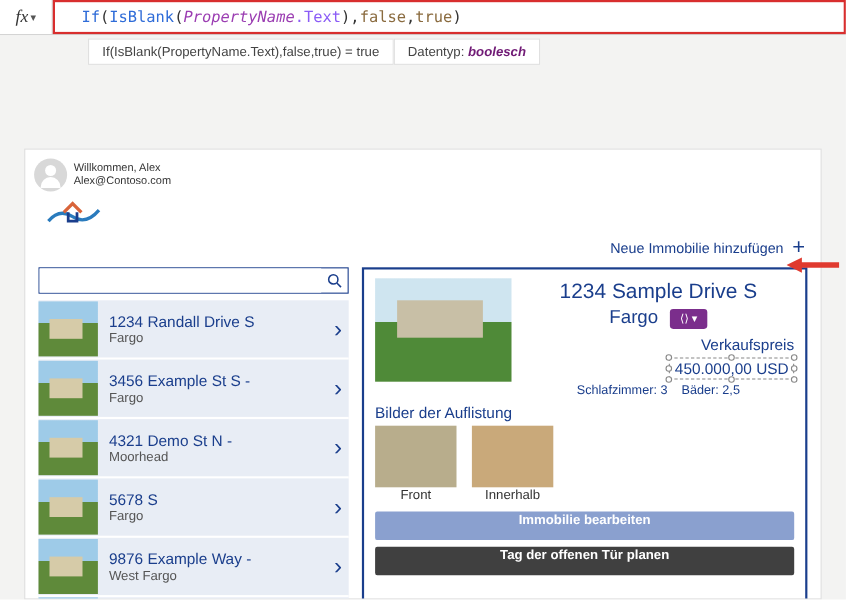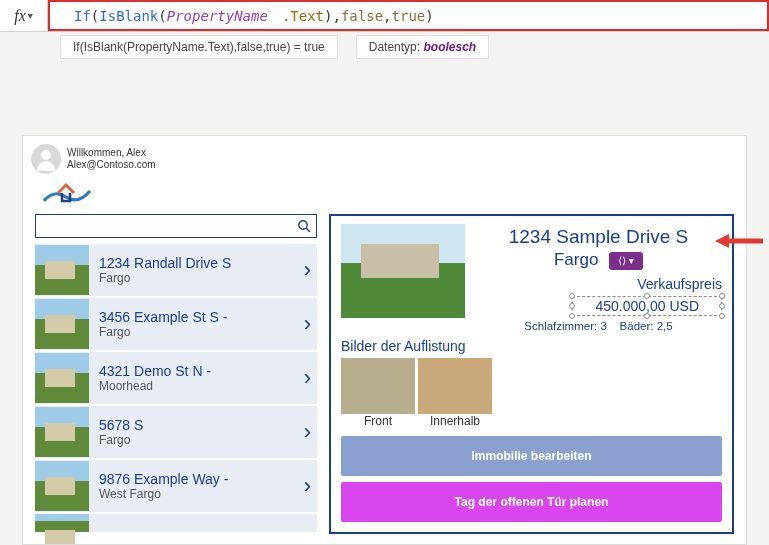".Text" .formula-input .fn-text { color: #a16207 -> #8b5cf6; margin-left: 14px -> none }
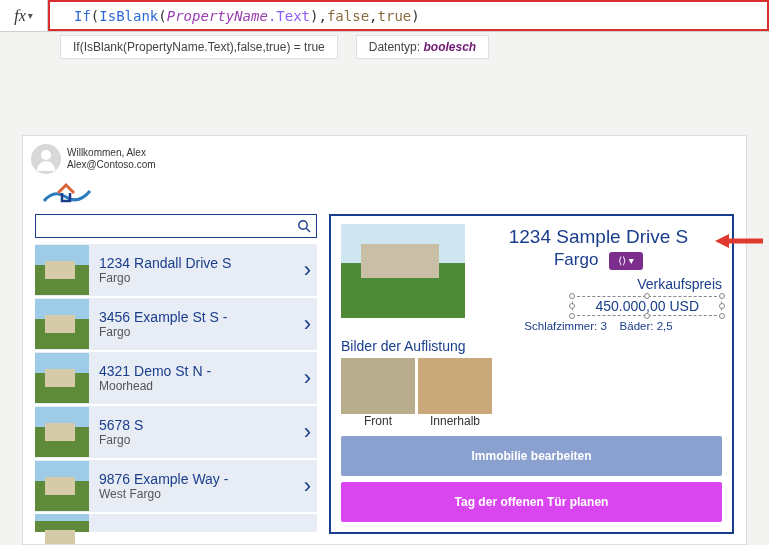"If(IsBlank(PropertyName.Text),false,true" .eval-row { gap: 18px -> 0; padding-left: 60px -> 80px }
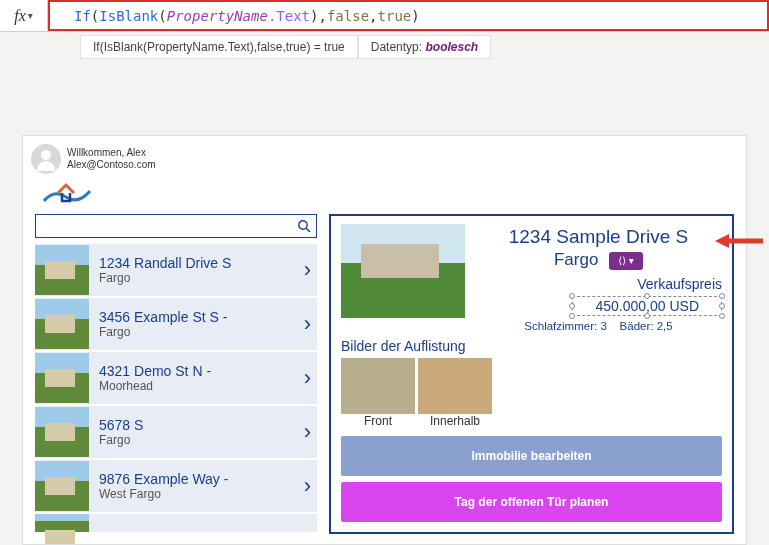"Neue Immobilie hinzufügen" div.add-row { html: none -> <div> <span>Neue Immobilie hinzufügen</span> <span>+</span> </div> }
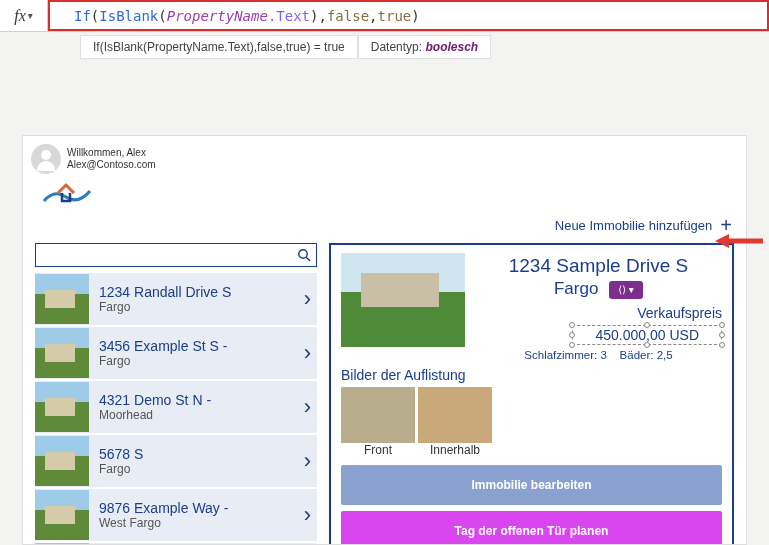"450.000,00 USD" .price-val { padding: 1px 22px -> 1px 4px }
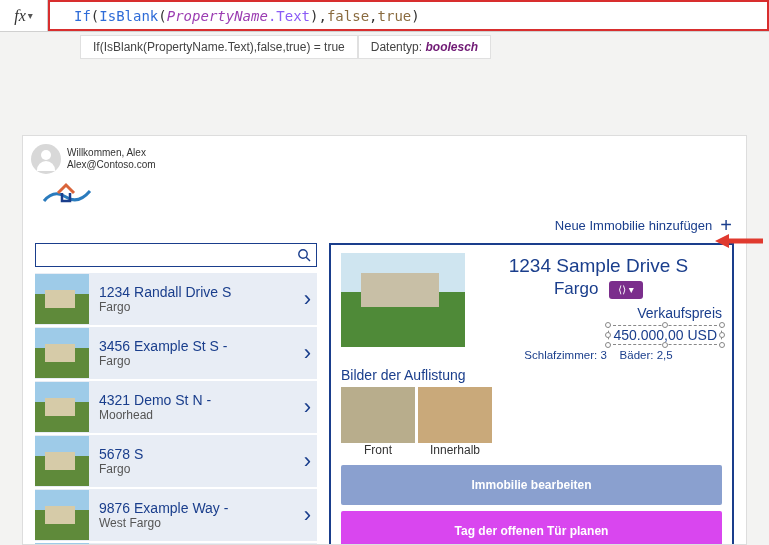"Front" .img-row { gap: 3px -> 14px }
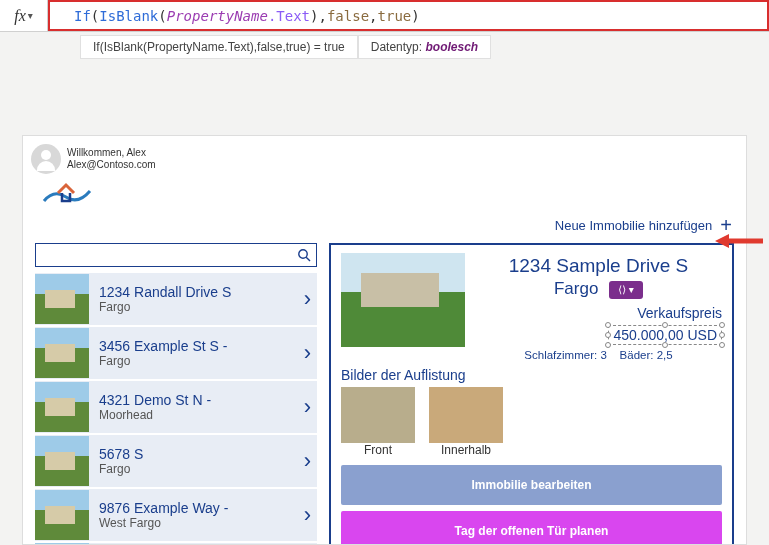"Immobilie bearbeiten" .action-btn { align-items: center -> flex-start; height: 40px -> 26px }
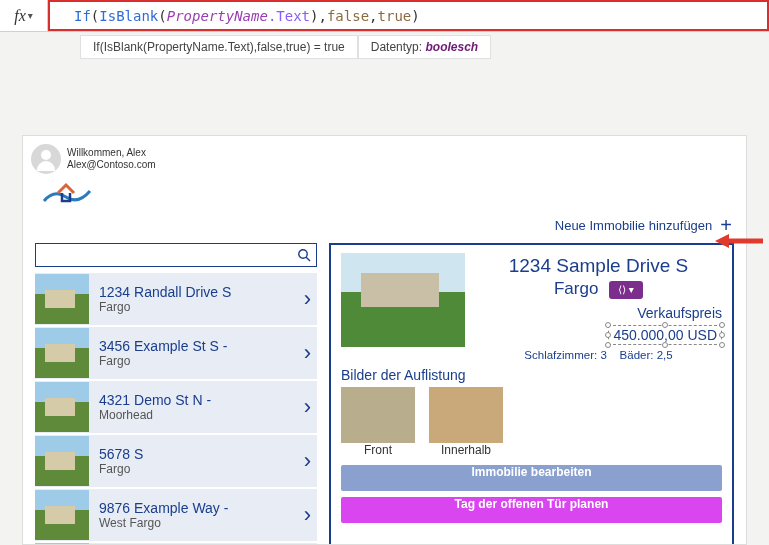"Tag der offenen Tür planen" .btn-dark { background: #d946ef -> #404040 }
